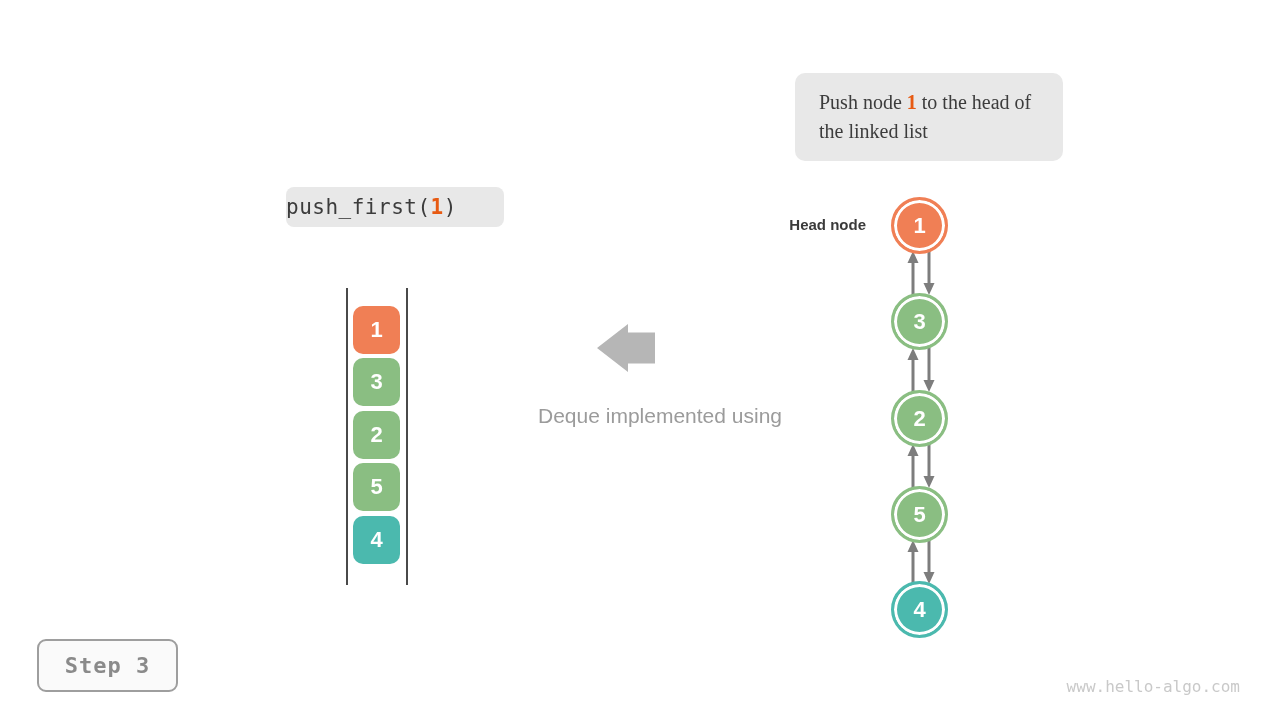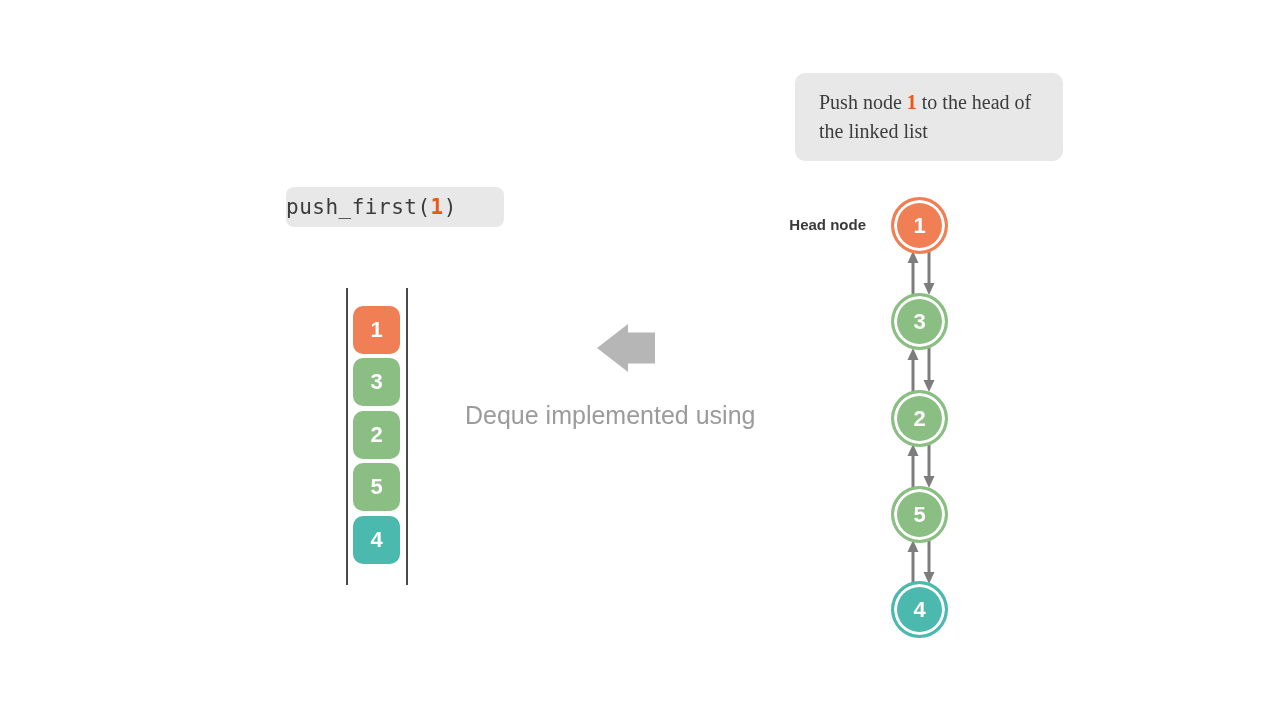"Deque implemented using" .caption { font-size: 25px -> 21px; left: 465px -> 482px; text-align: left -> right }
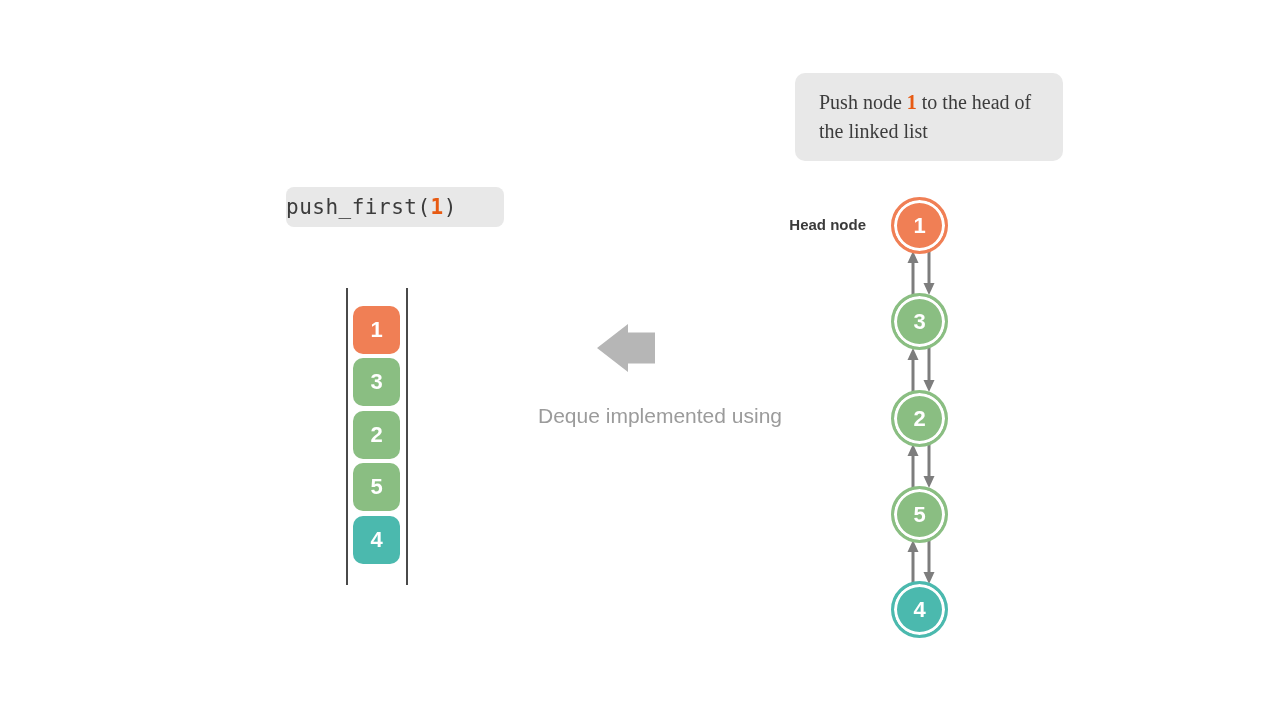"Step 3" div.step-box { html: none -> <div> <span>Step 3</span> </div> }
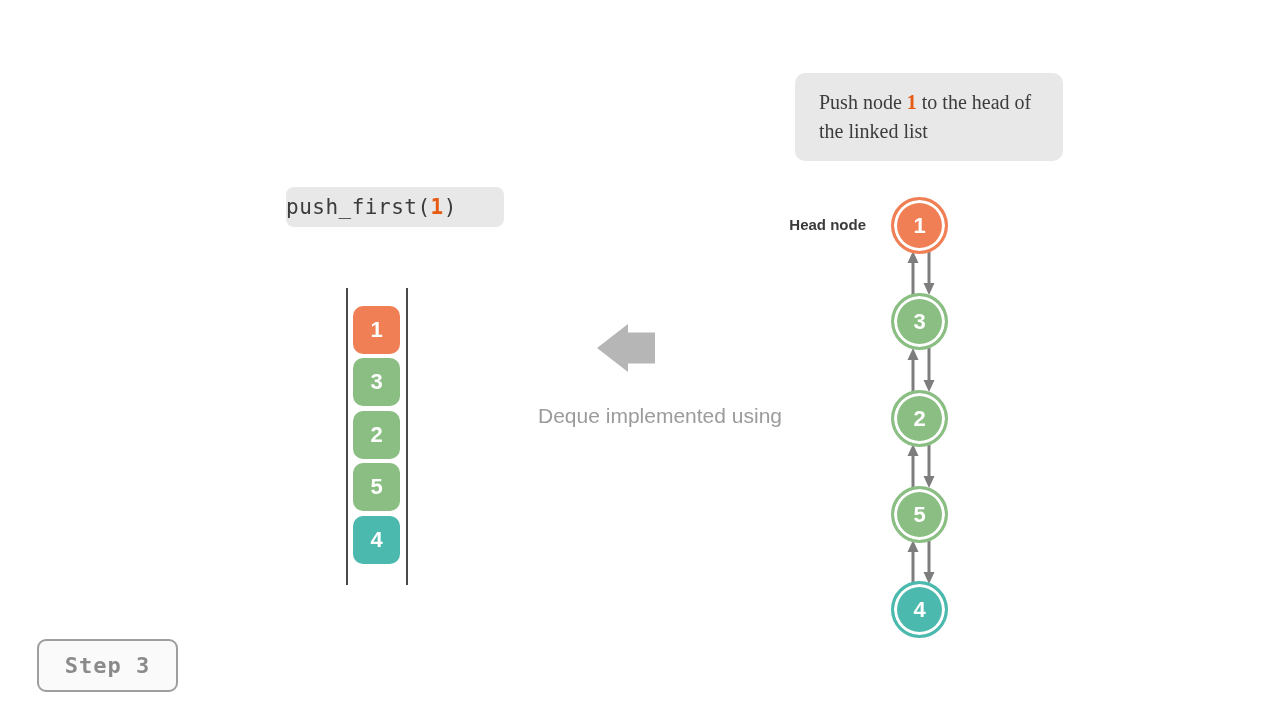"www.hello-algo.com" div.watermark { html: none -> <div>www.hello-algo.com</div> }
